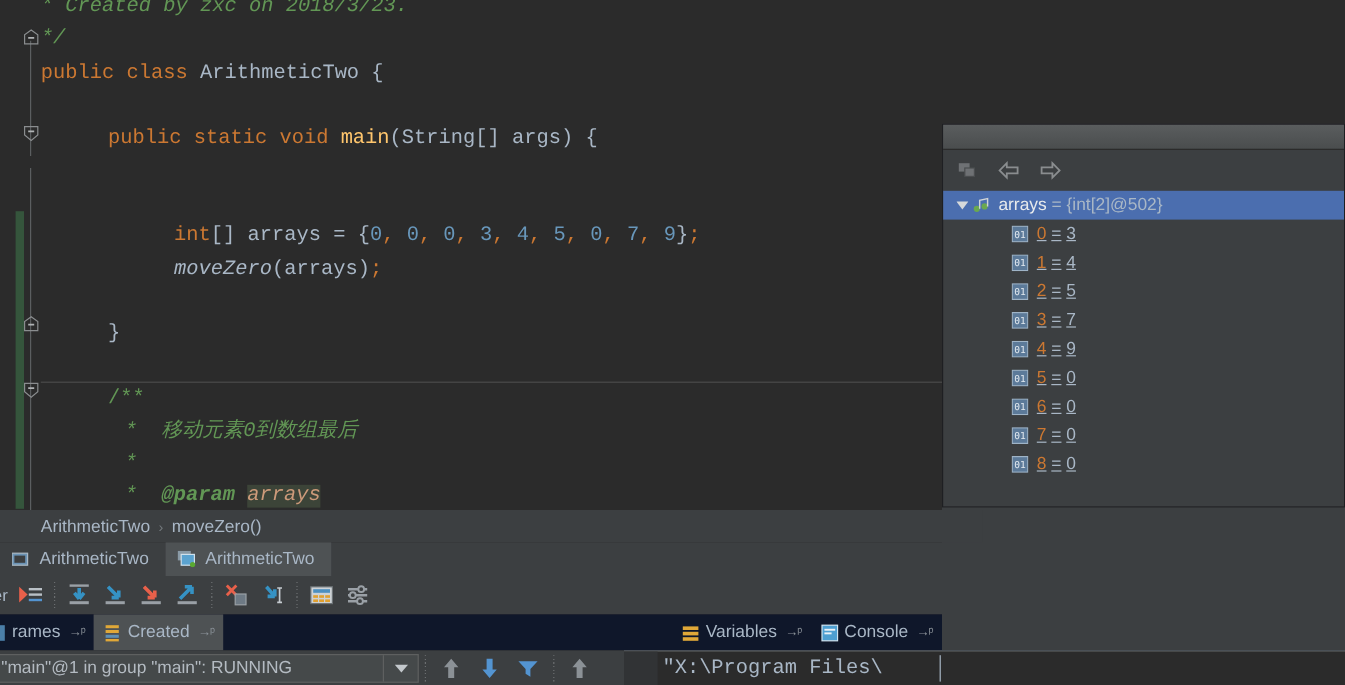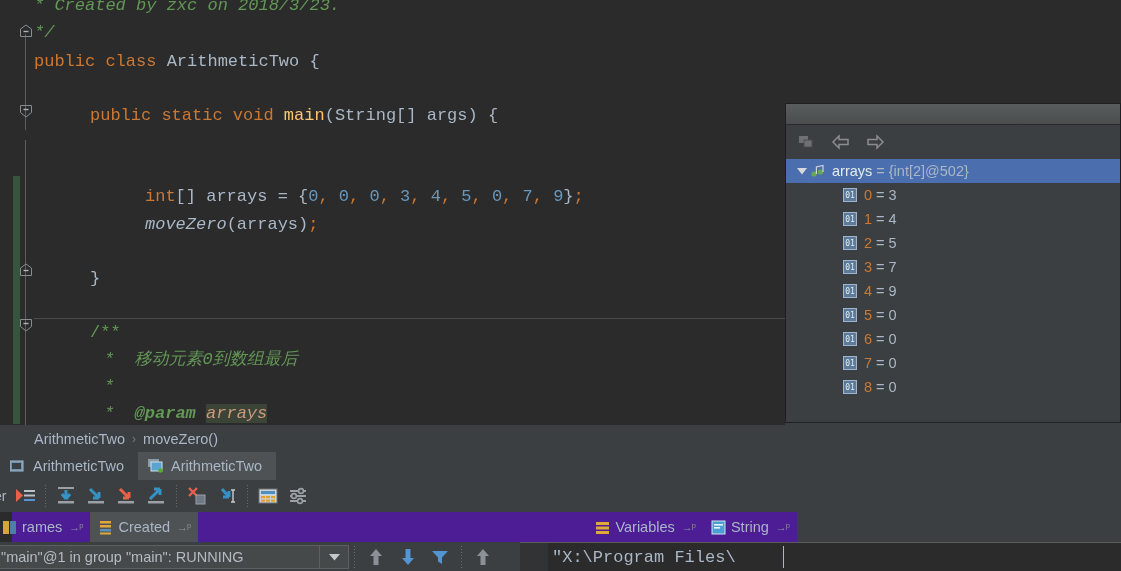"01" .child { text-decoration: none -> underline }
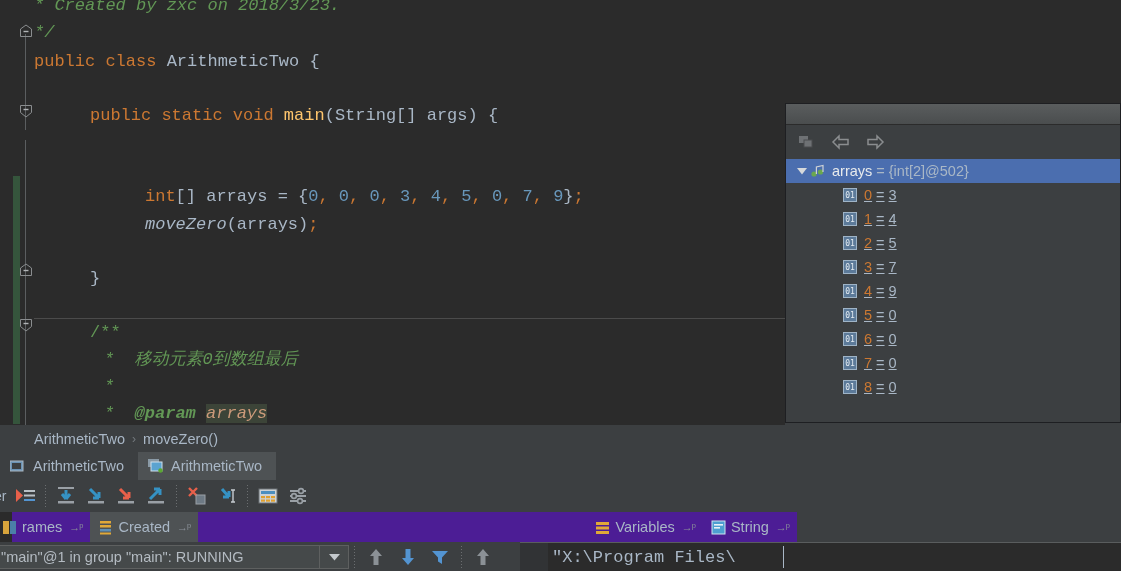"rames" .paneltabs { background: #4c1d95 -> #0f172a; left: 12px -> 0 }
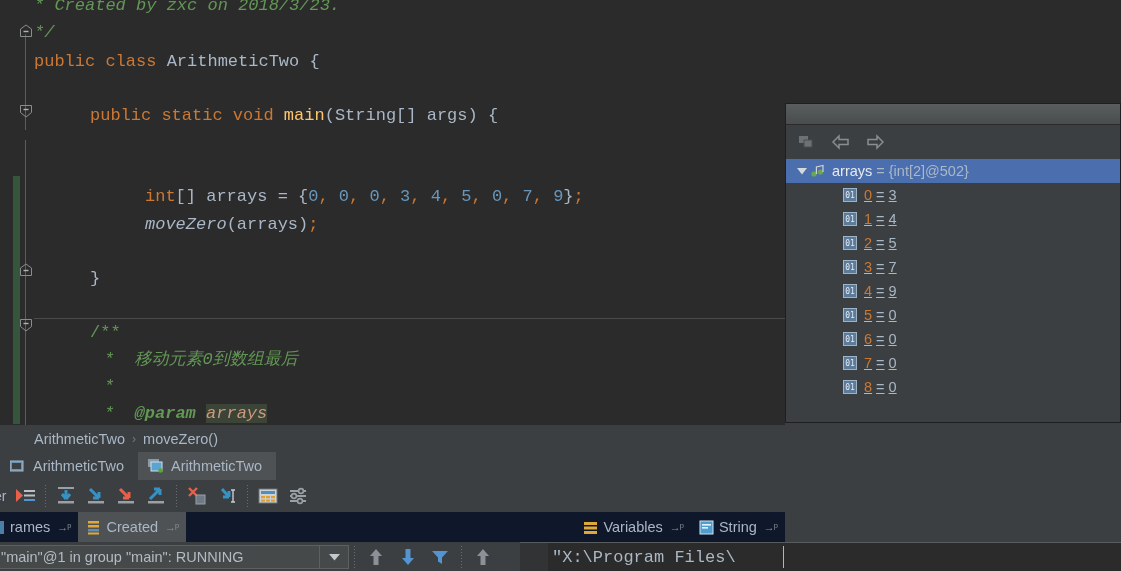"String" span { text: String -> Console }
